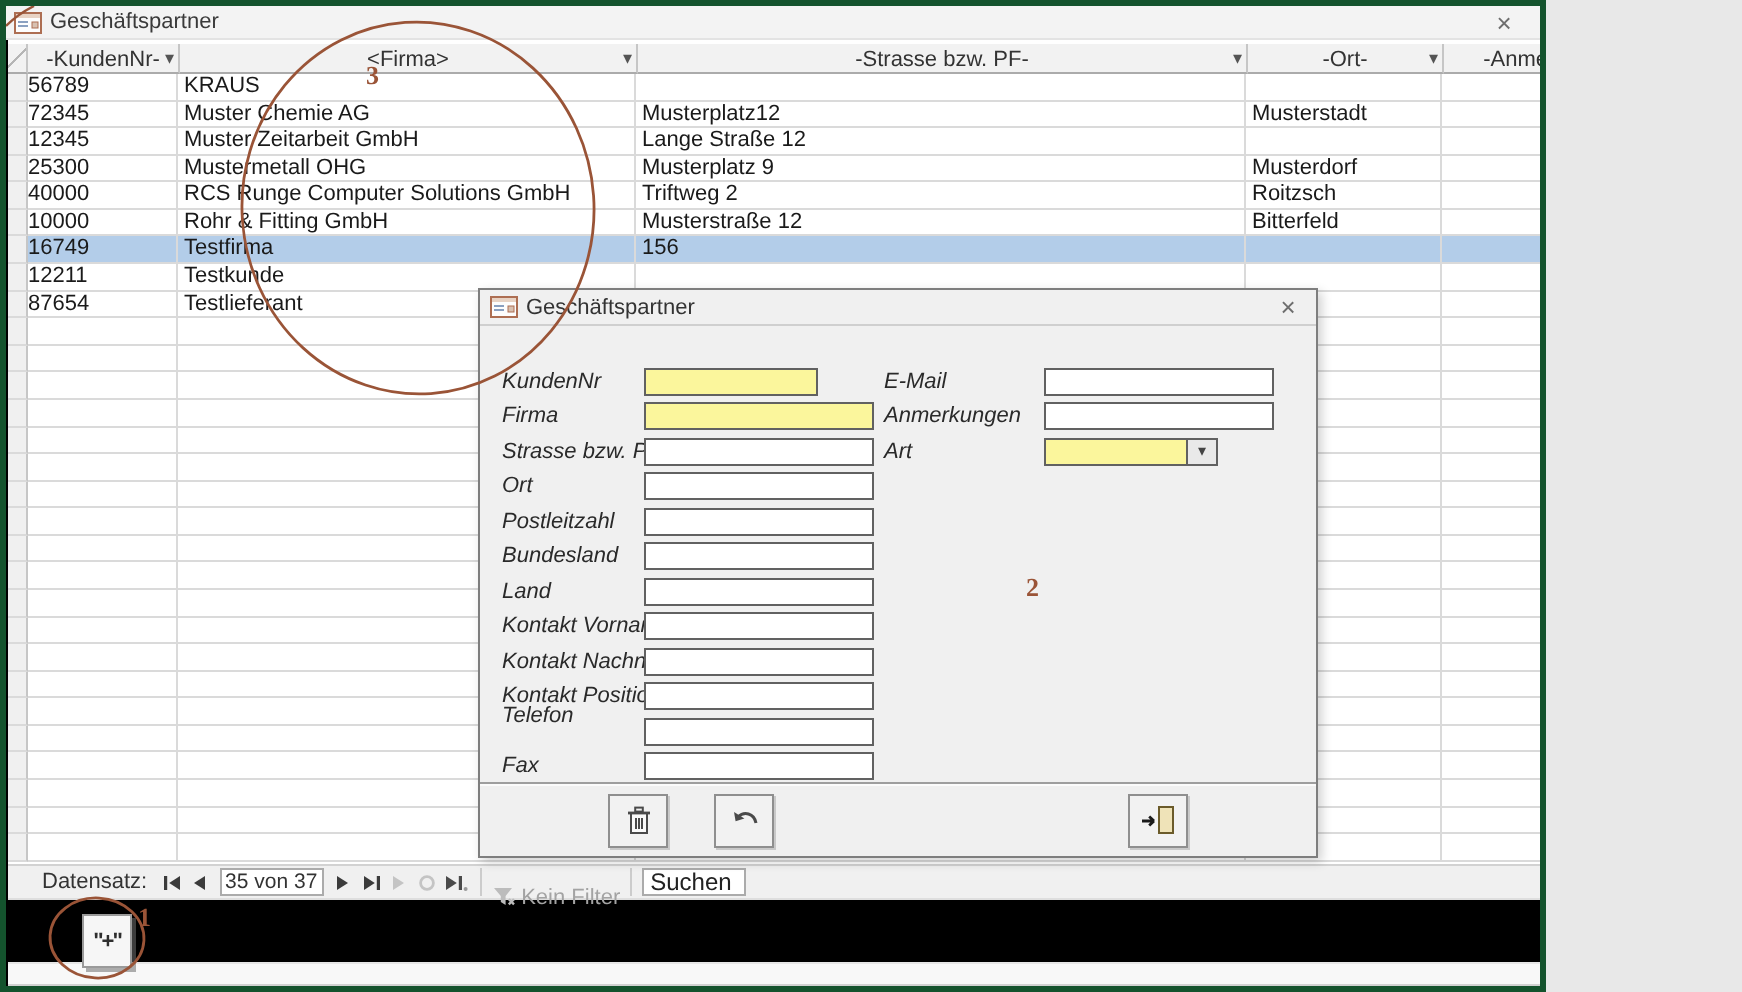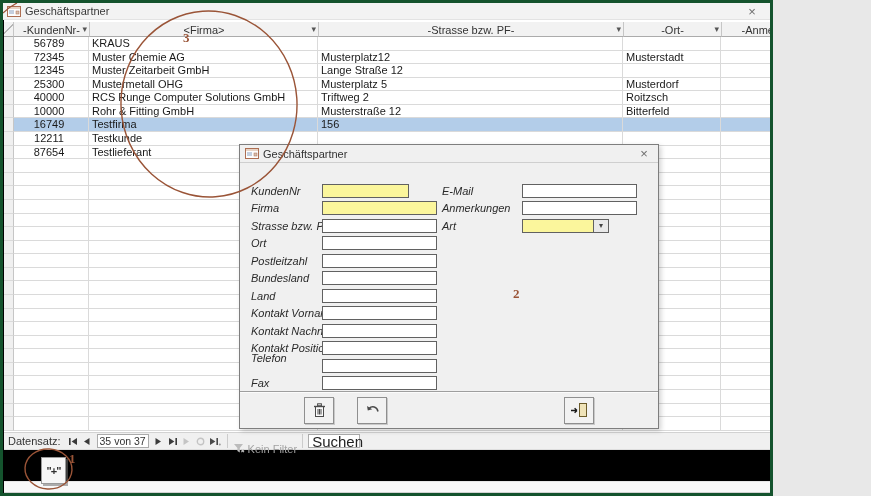"56789" .cell.c0 { text-align: center -> left }
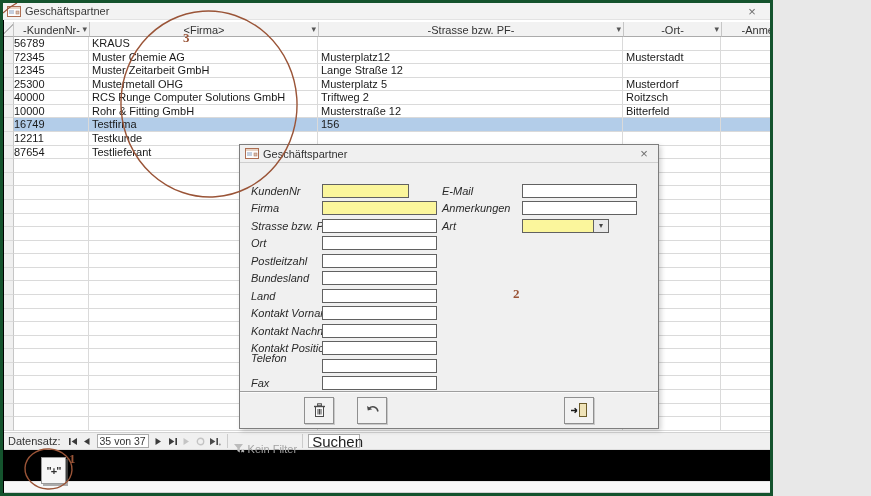"Musterplatz 5" div.cell { text: 5 -> 9 }
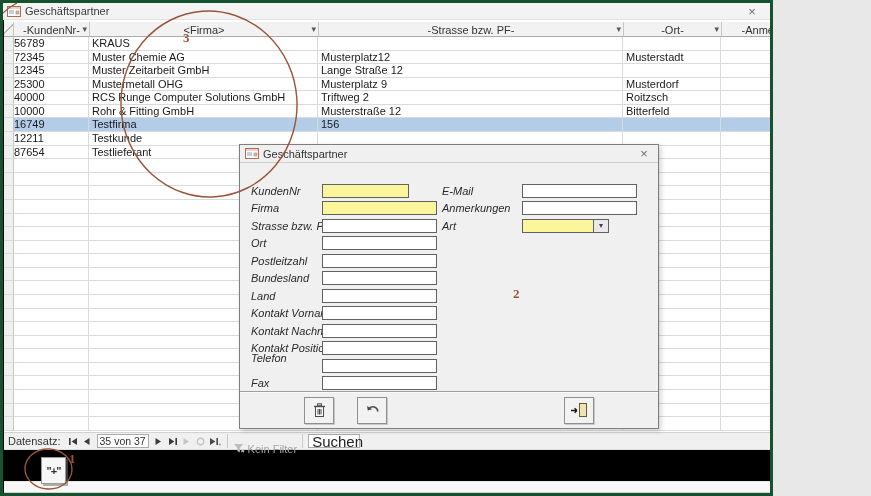"Datensatz:" .navbar { padding-left: 4px -> 17px }
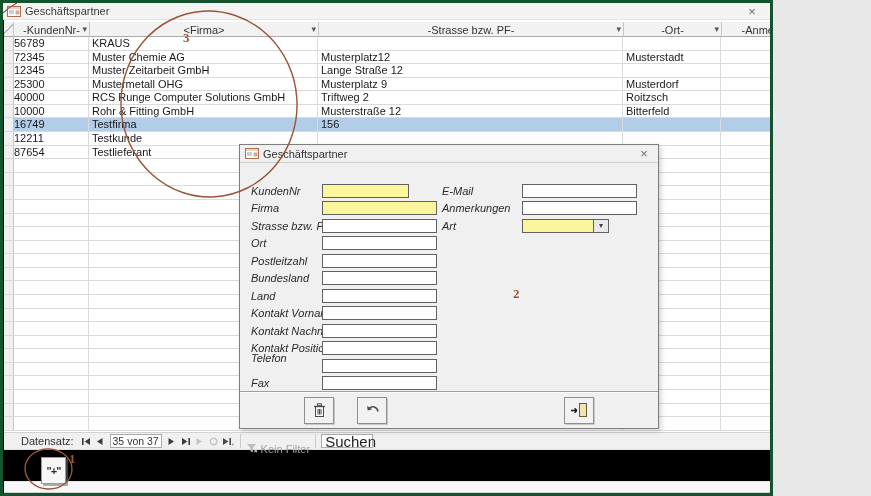"Suchen" .searchbox { font-size: 15px -> 12px }
